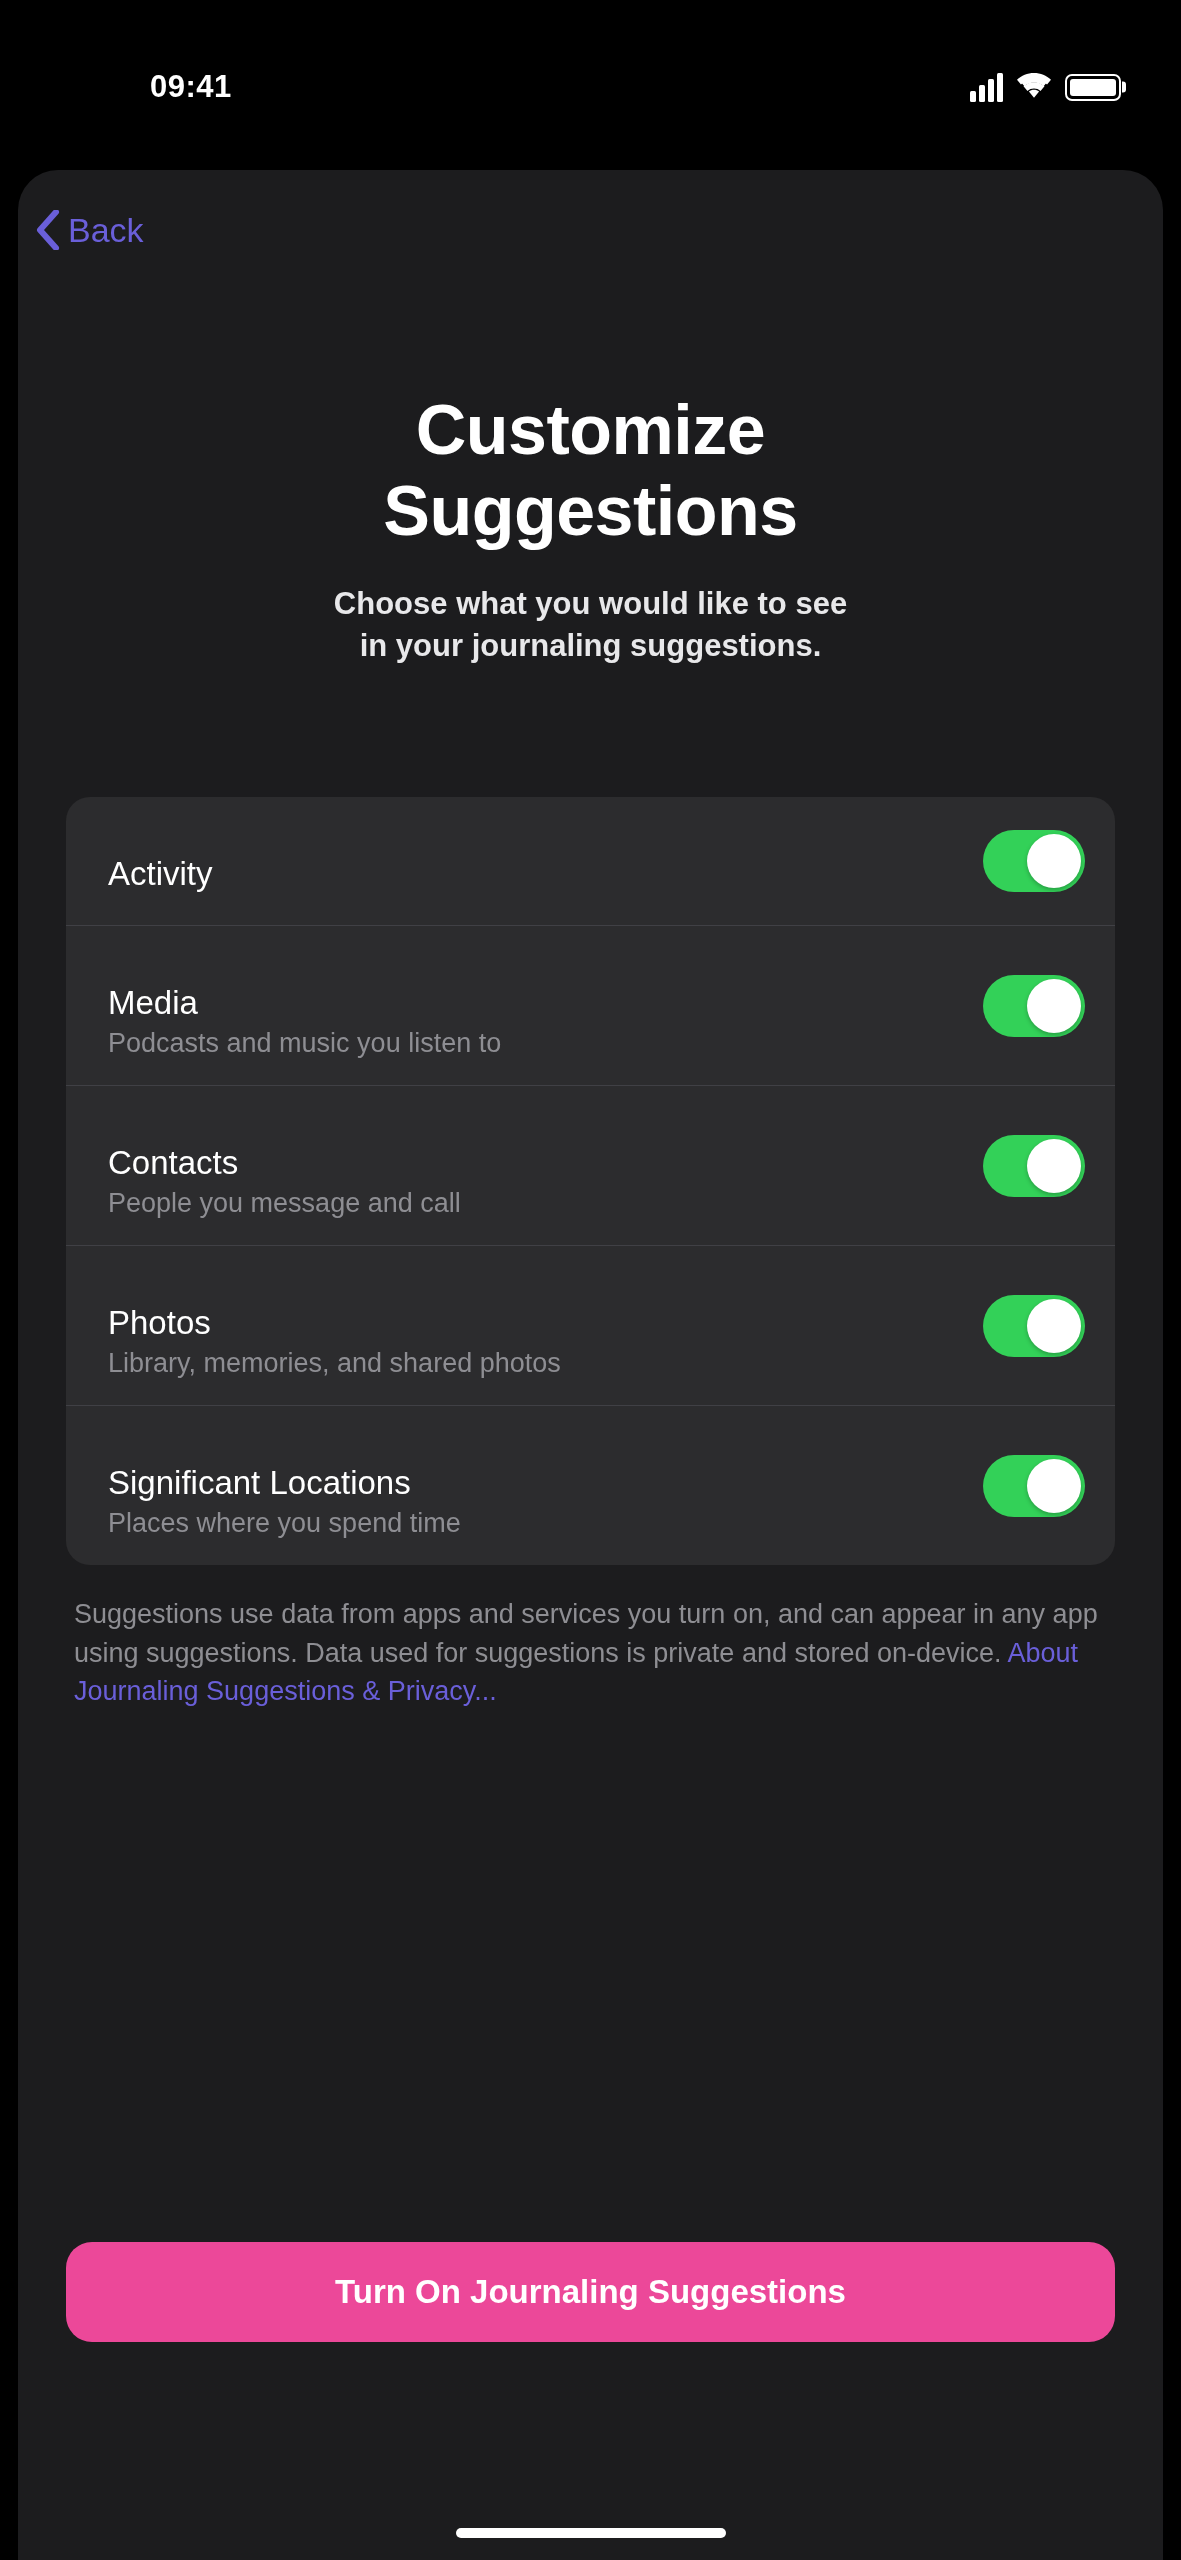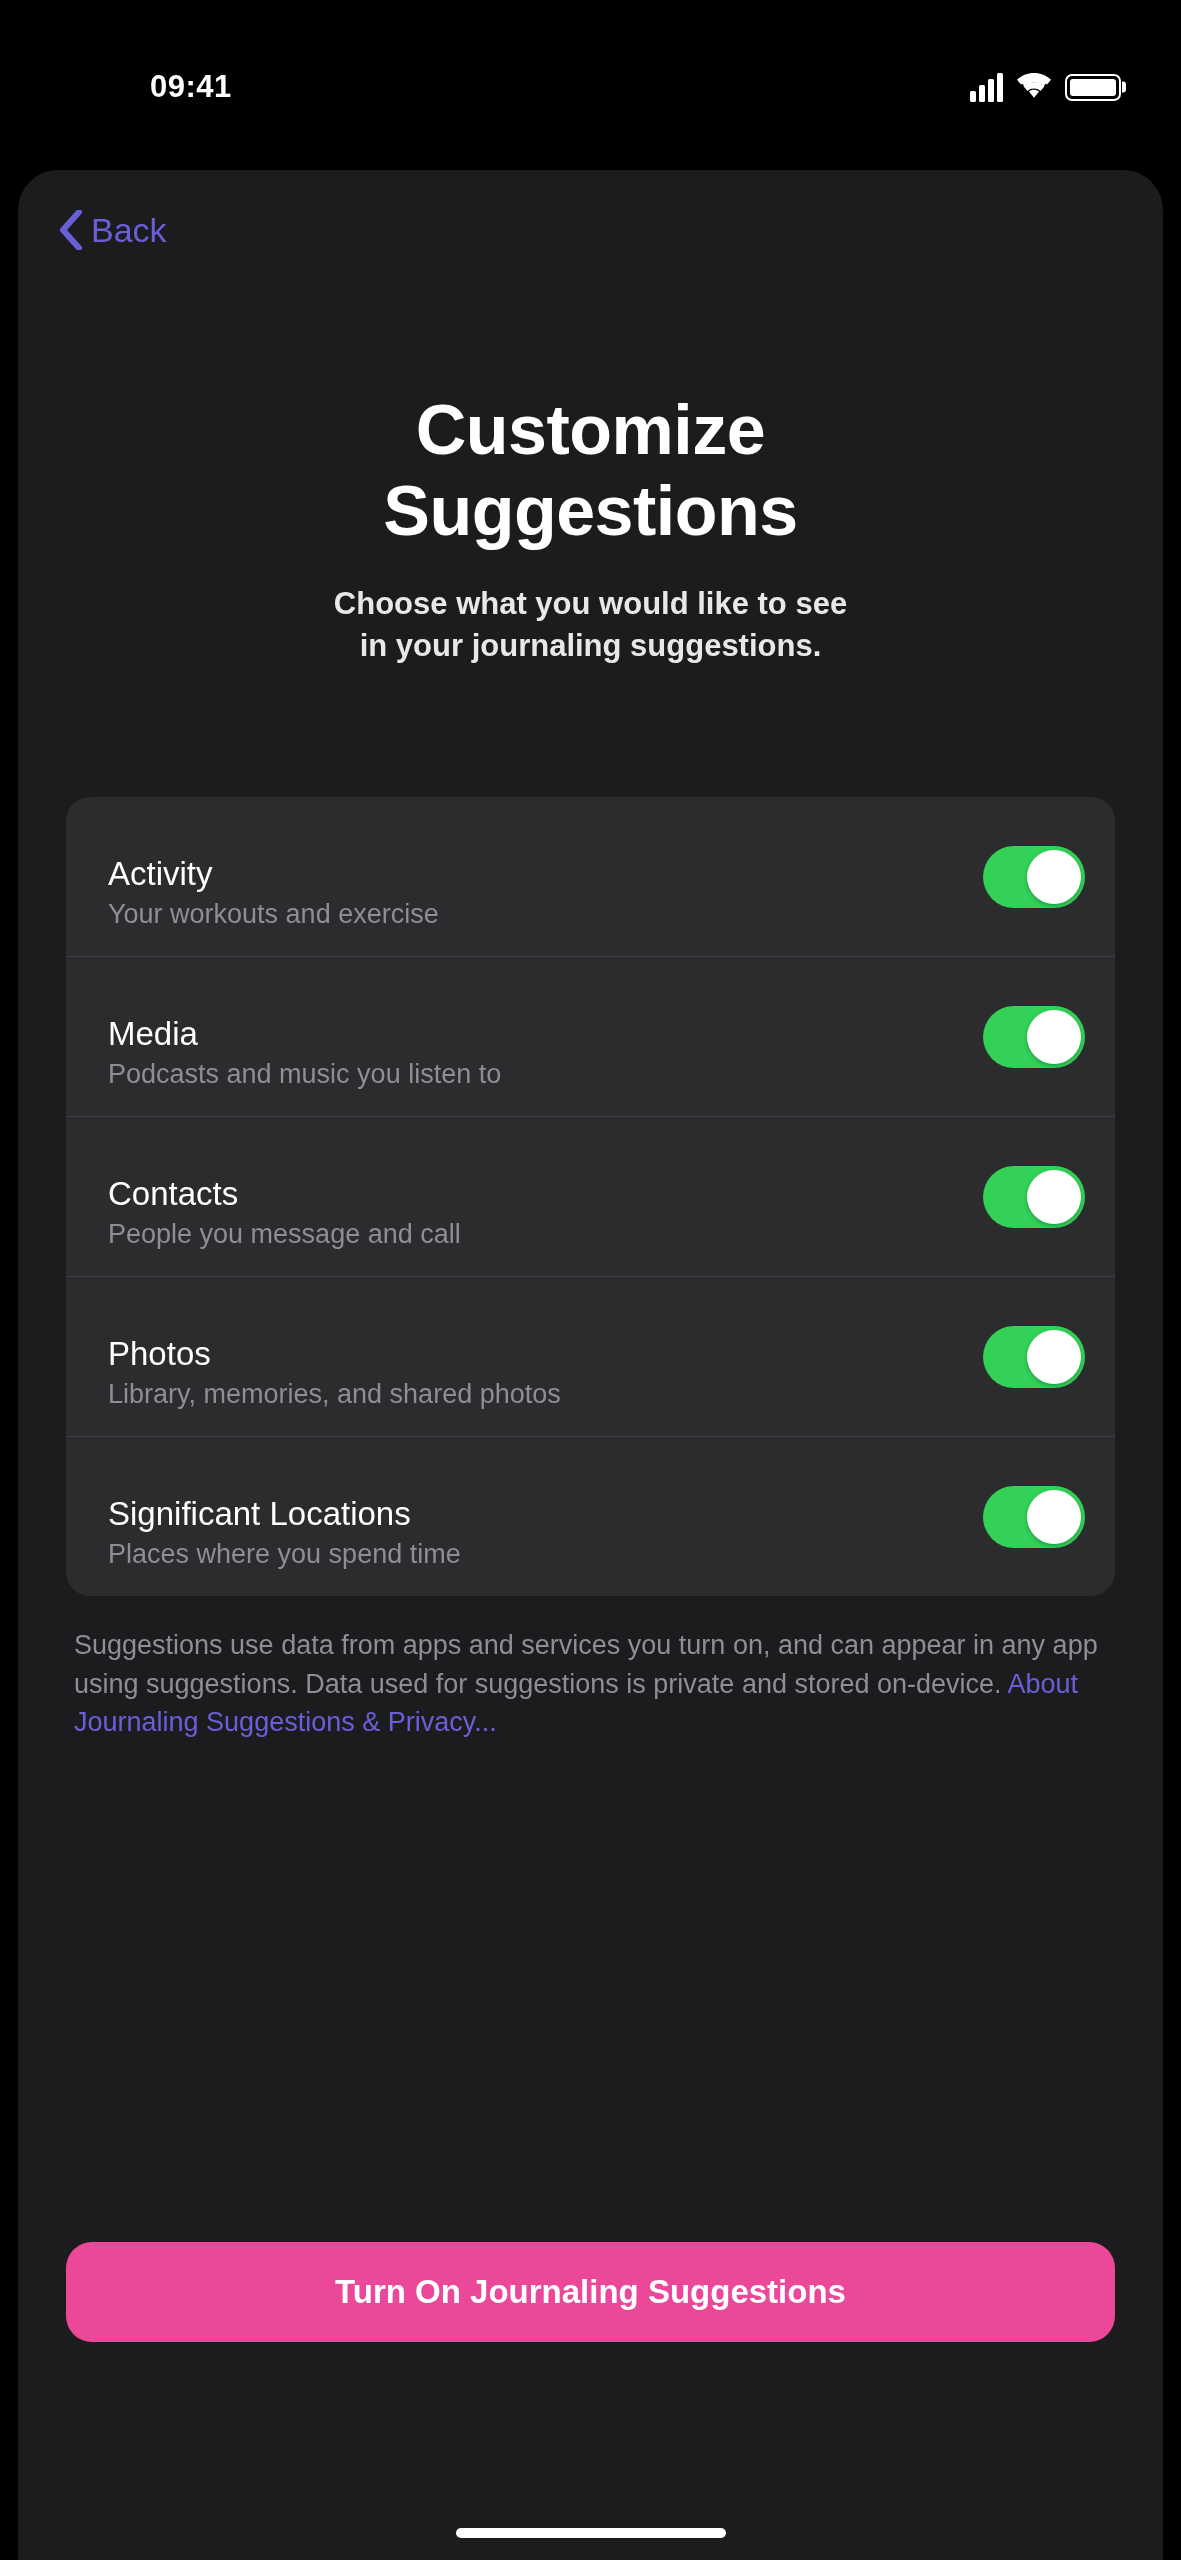"Back" .nav-back { margin-left: 23px -> none }
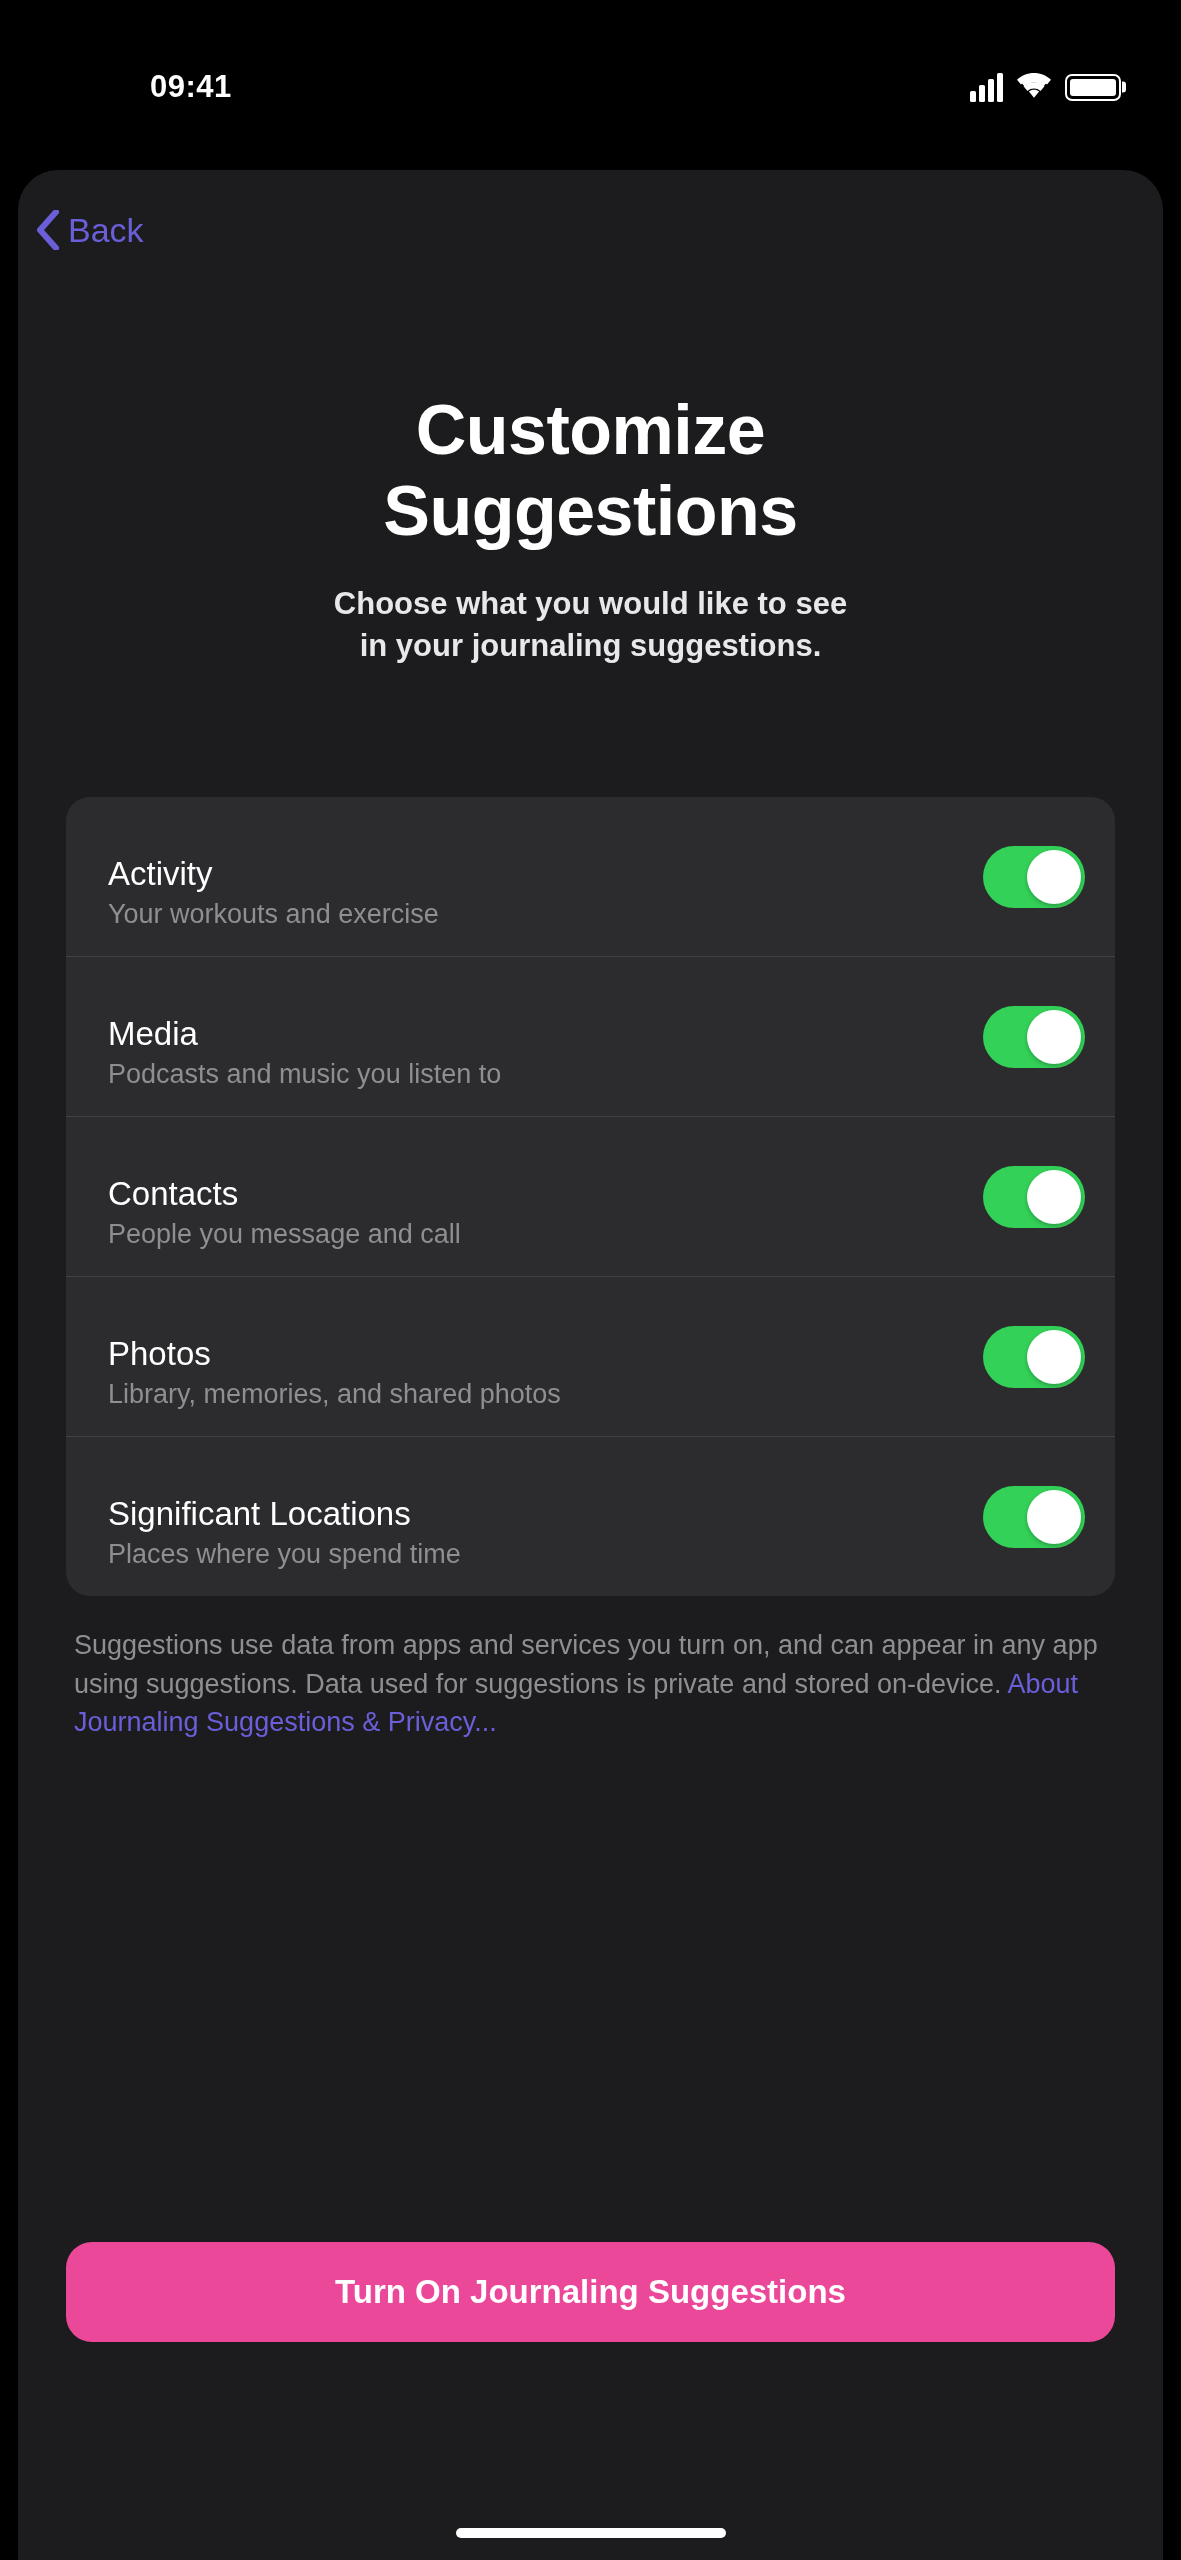"Your workouts and exercise" div.setting-desc { html: <div>Your workouts and exercise</div> -> none }
